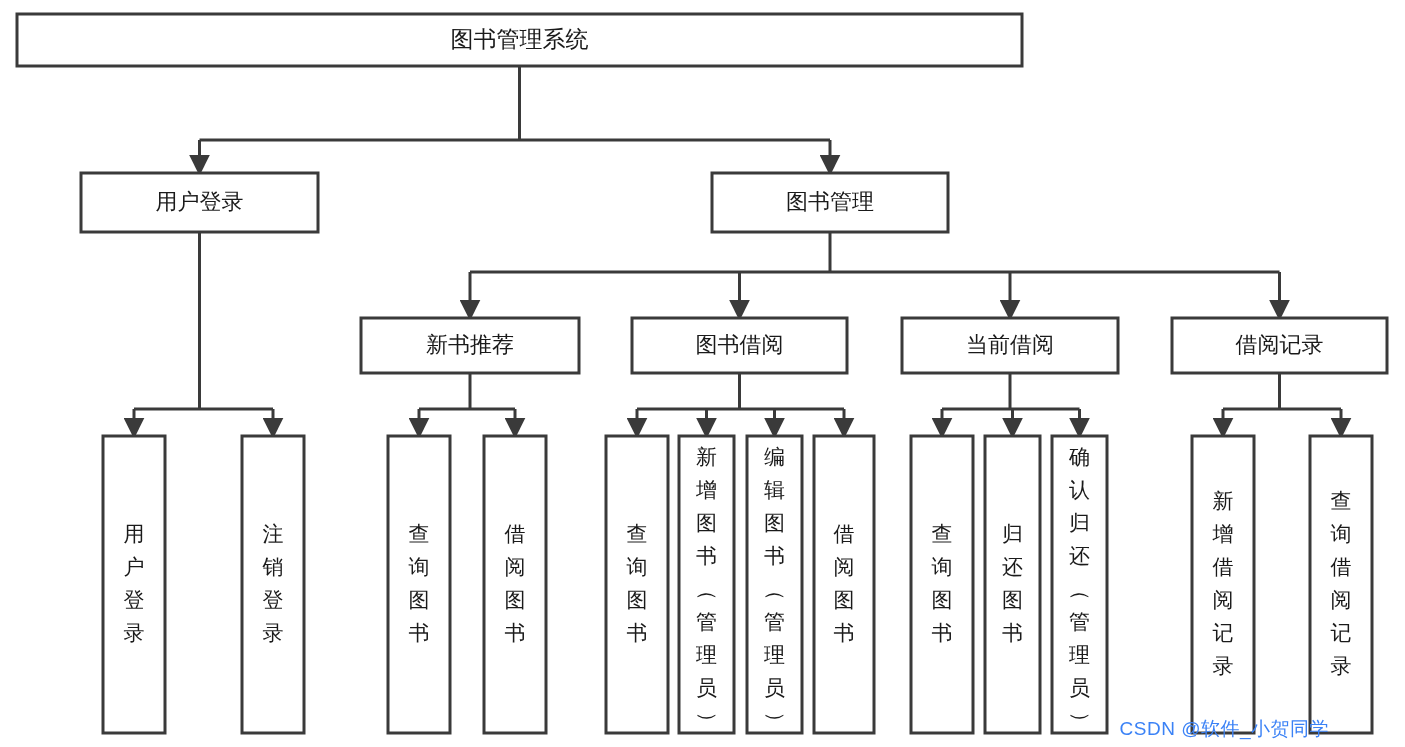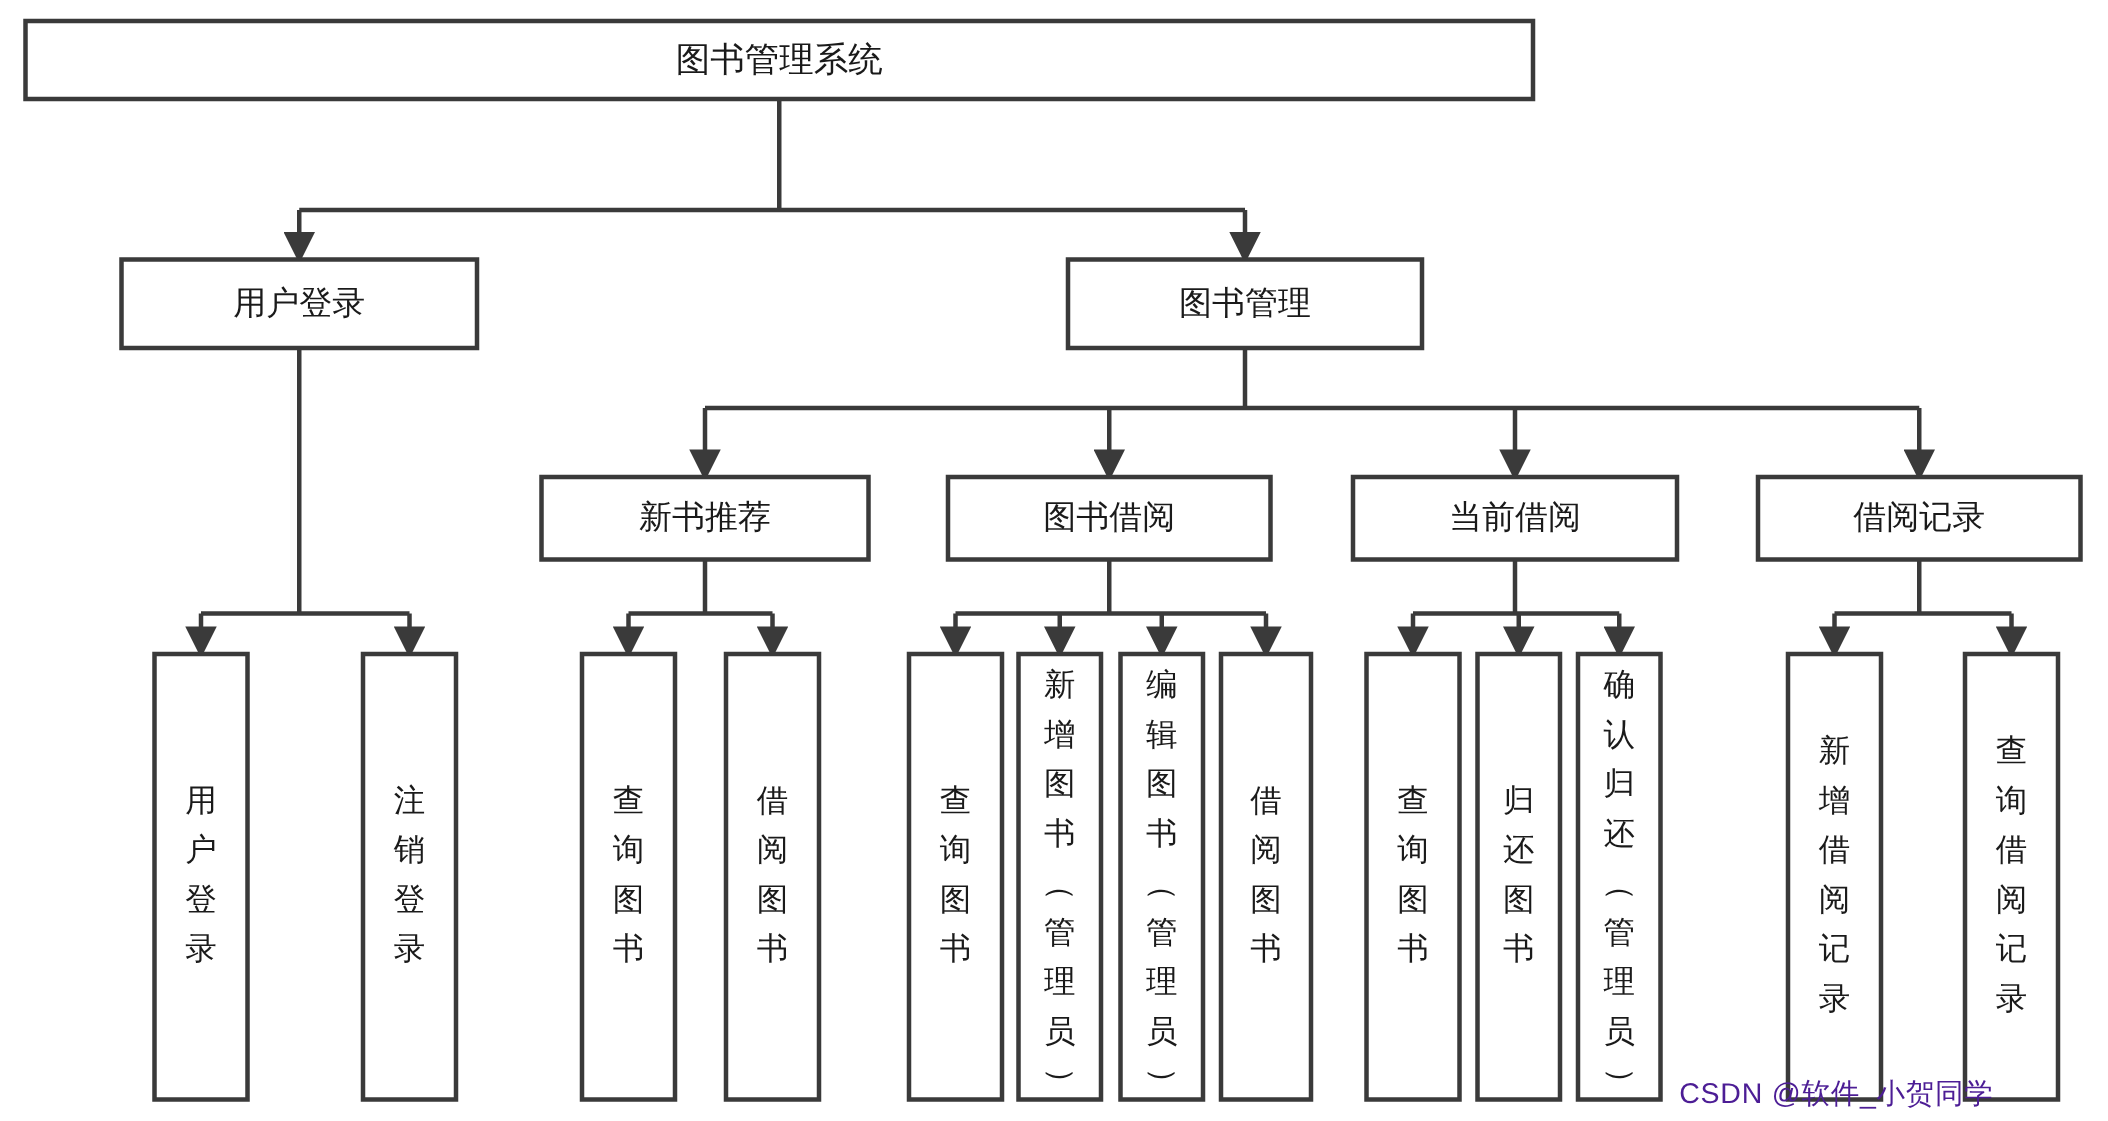"CSDN @软件_小贺同学" .watermark { color: #4c1d95 -> #3b82f6 }
